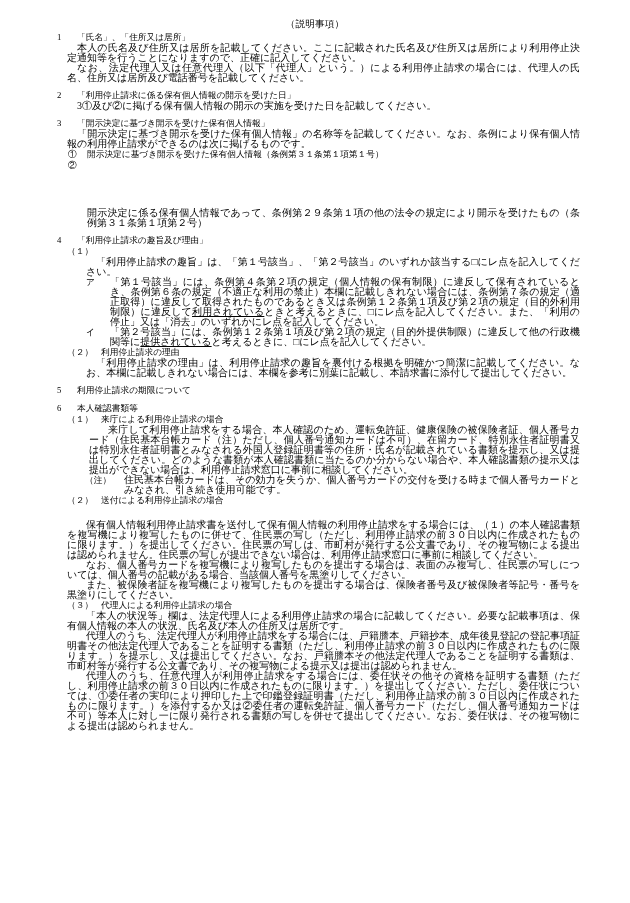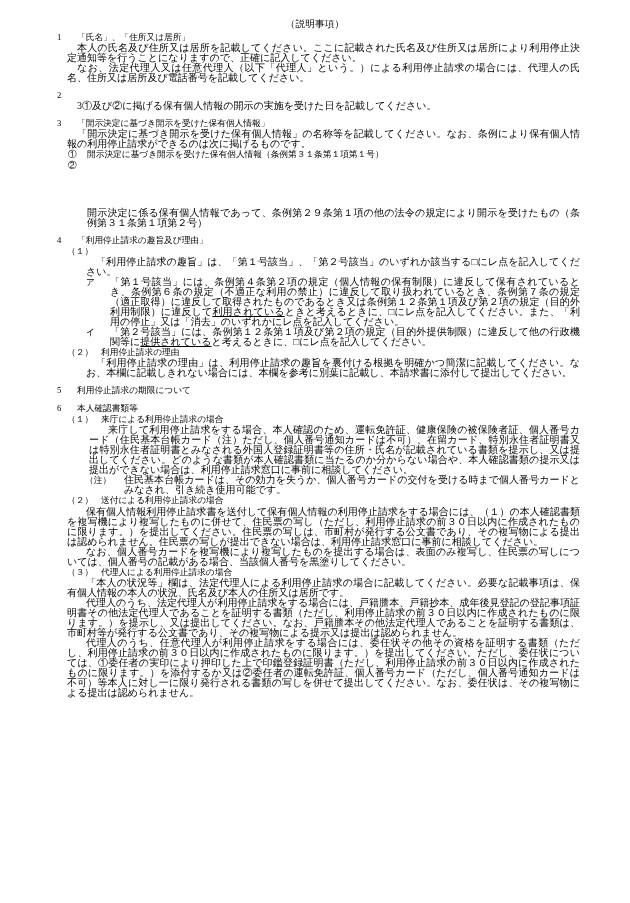"「利用停止請求に係る保有個人情報の開示を受けた日」" span.label { html: none -> <span>「利用停止請求に係る保有個人情報の開示を受けた日」</span> }
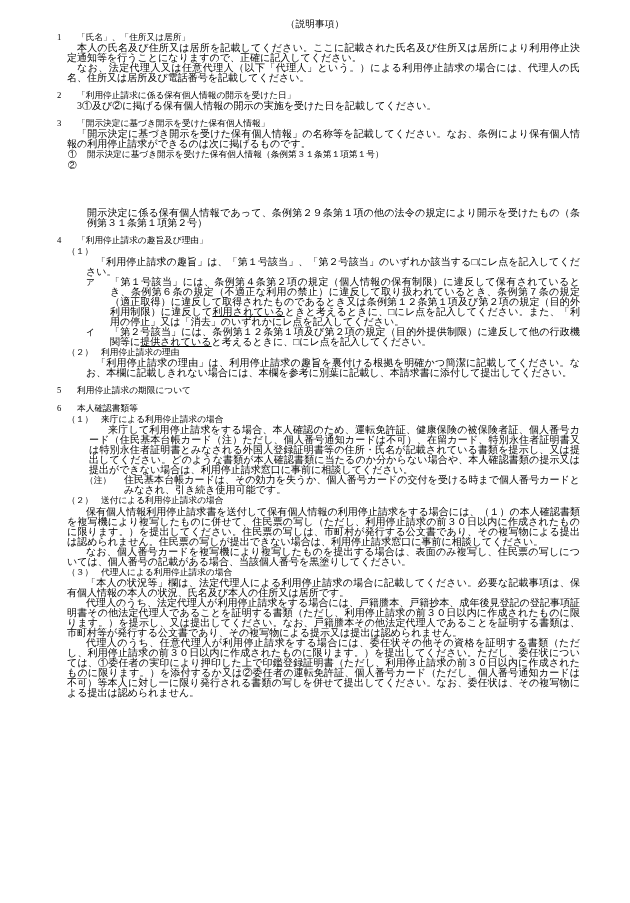"「第１号該当」には、条例第４条第２項の規定（個人情報の保有制限）に違反して保有さ" span { text: に違反して取り扱われているとき -> 本欄に記載しきれない場合には }
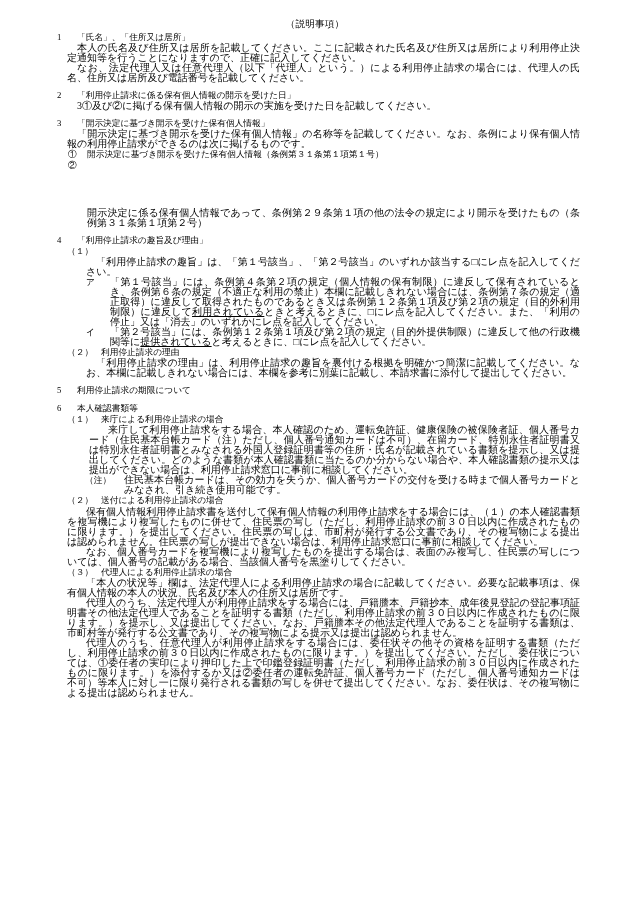"保有個人情報利用停止請求書を送付して保有個人情報の利用停止請求をする場合には、（" div.block { margin-top: none -> 13px }
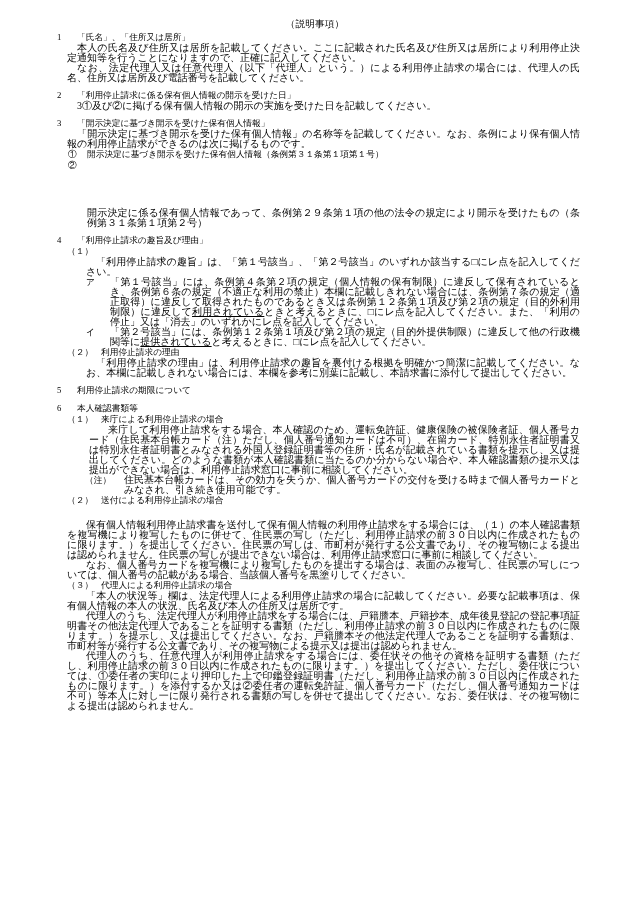"また、被保険者証を複写機により複写したものを提出する場合は、保険者番号及び被保険" div.block { html: none -> <div>また、被保険者証を複写機により複写したものを提出する場合は、保険者番号及び被保険者等記号・番号を黒塗りにしてください。</div> }
